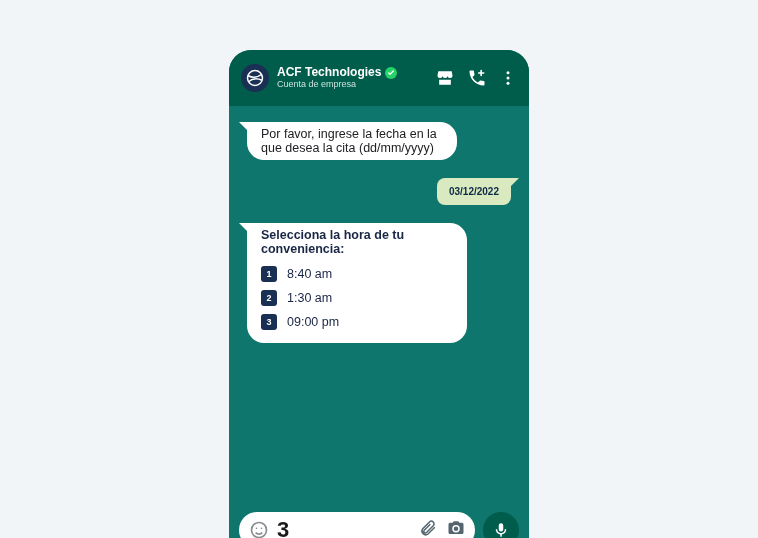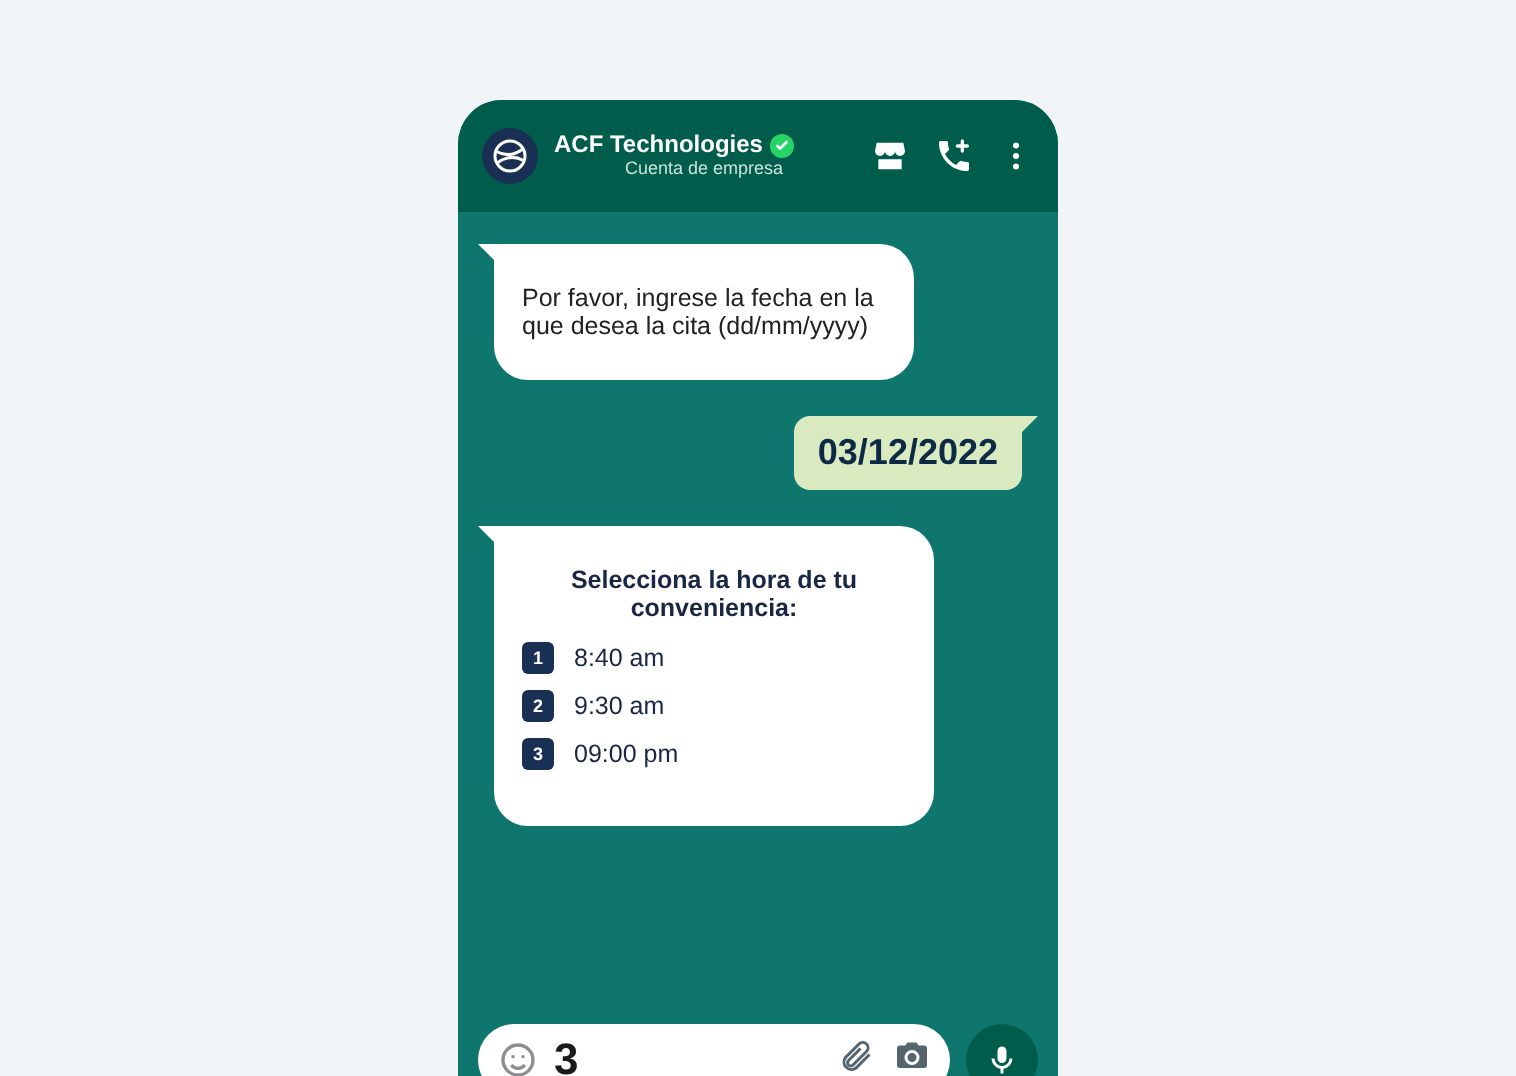"Cuenta de empresa" .subtitle { text-align: center -> none }
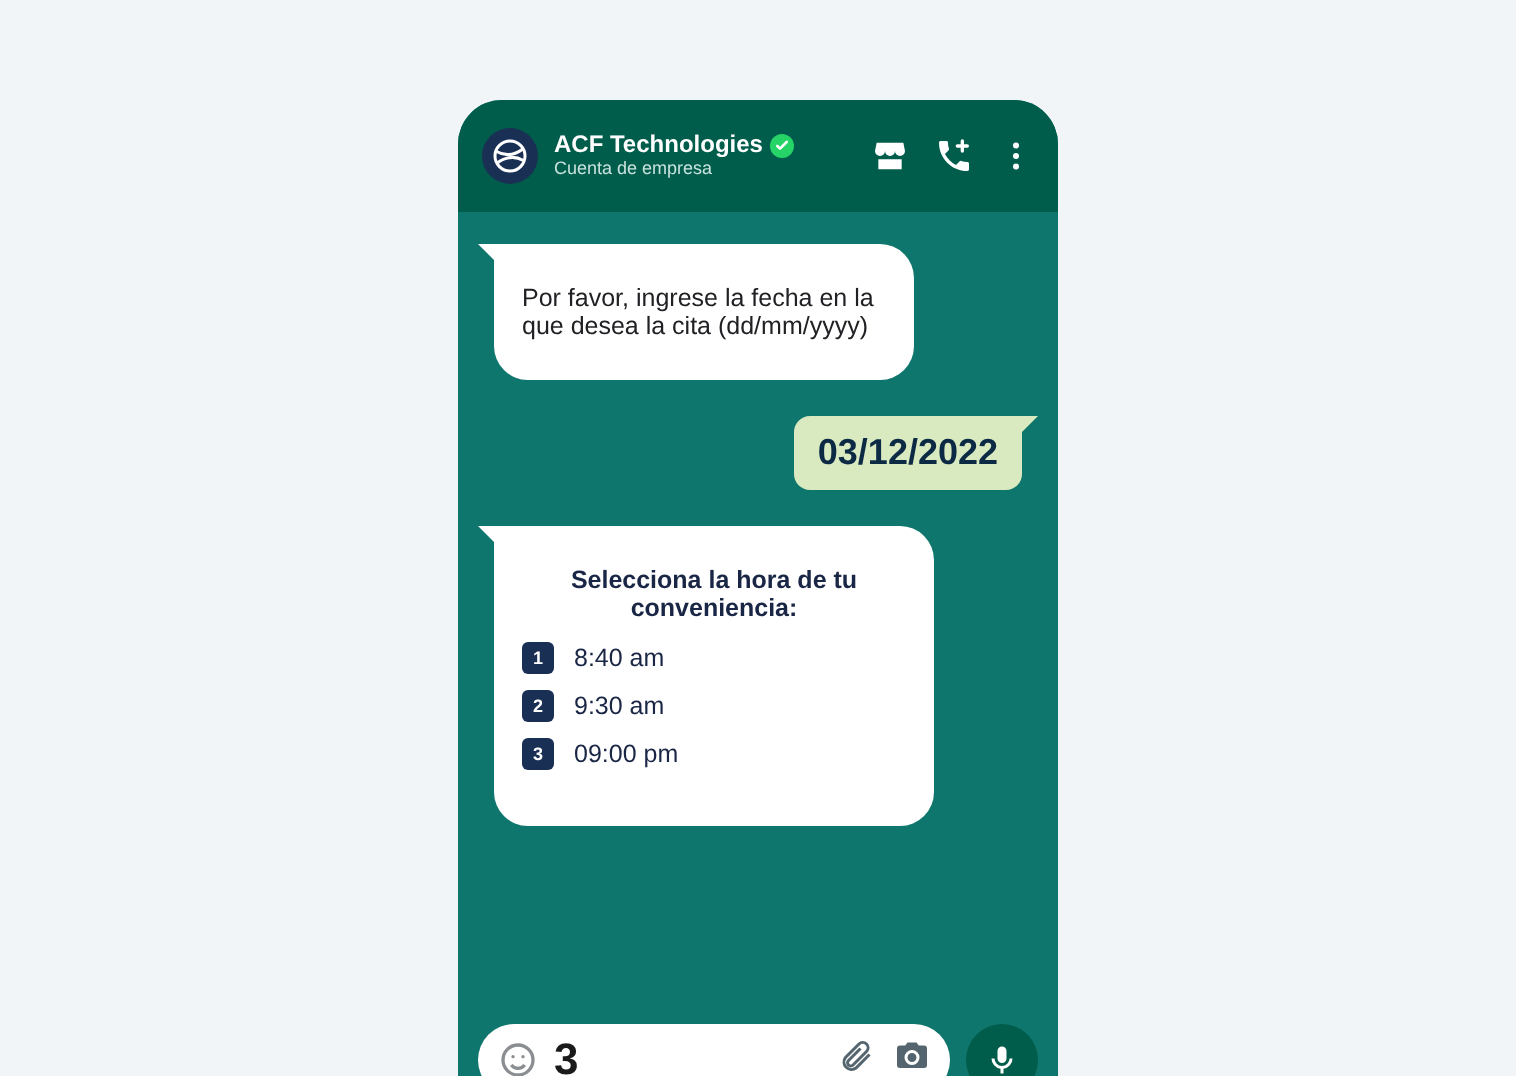"Por favor, ingrese la fecha" .bubble-in { padding: 20px 14px -> 5px 14px }
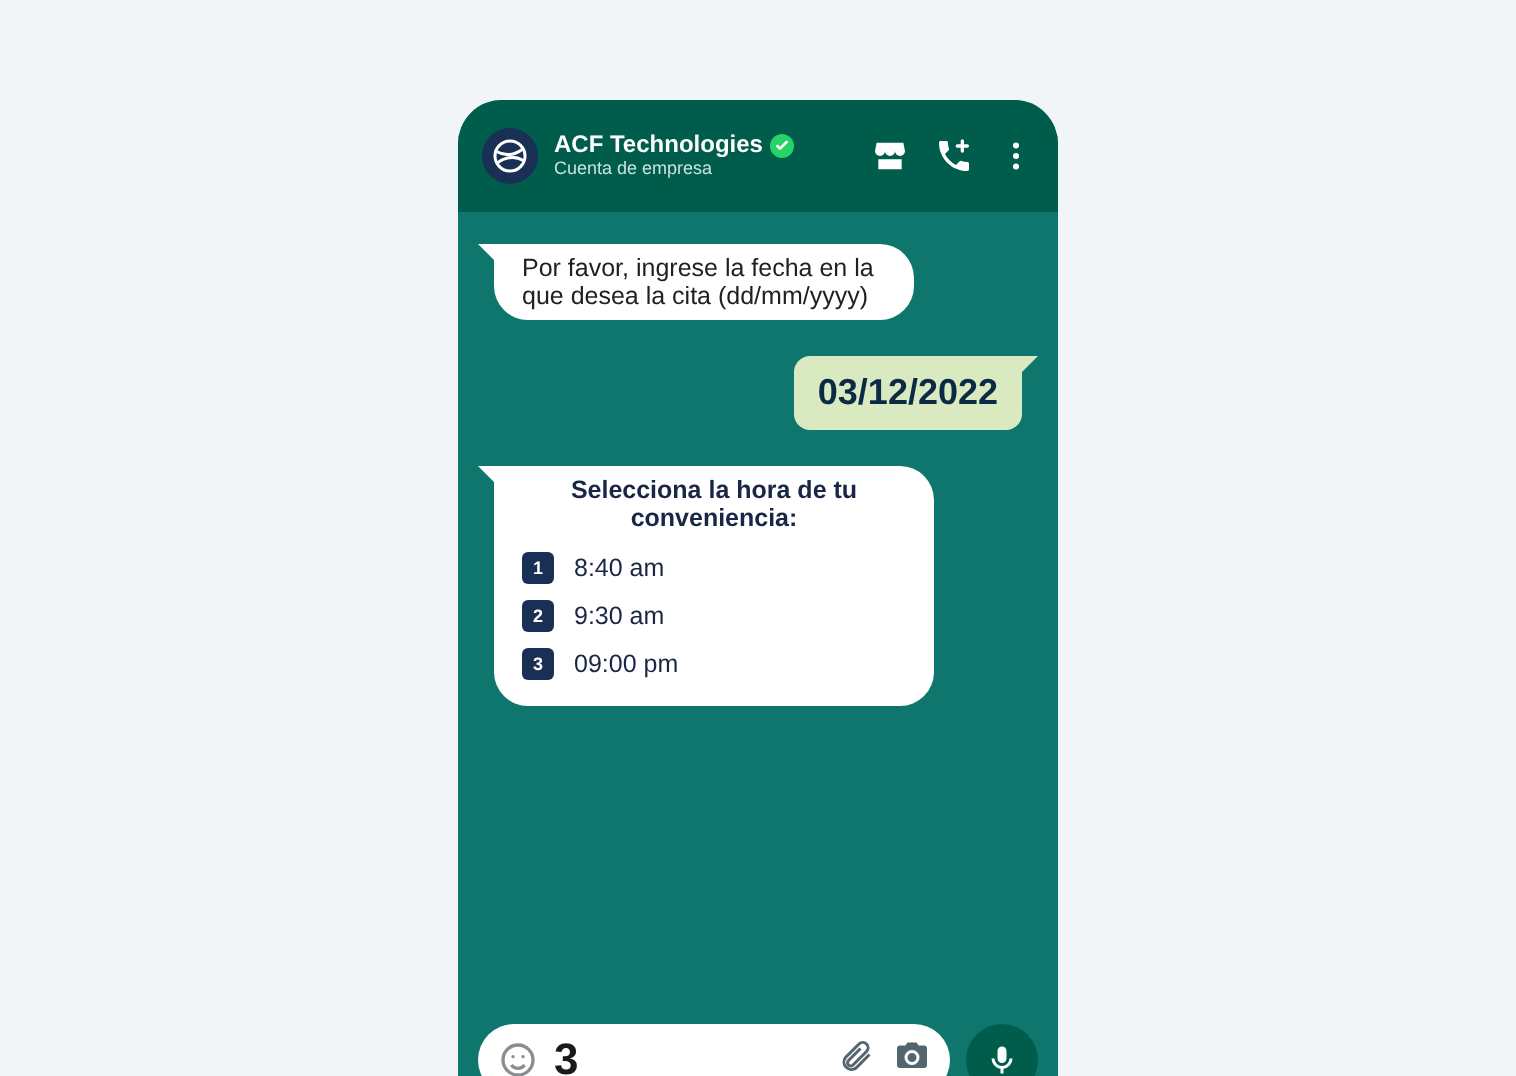"03/12/2022" .bubble-out { font-size: 18px -> 10px }
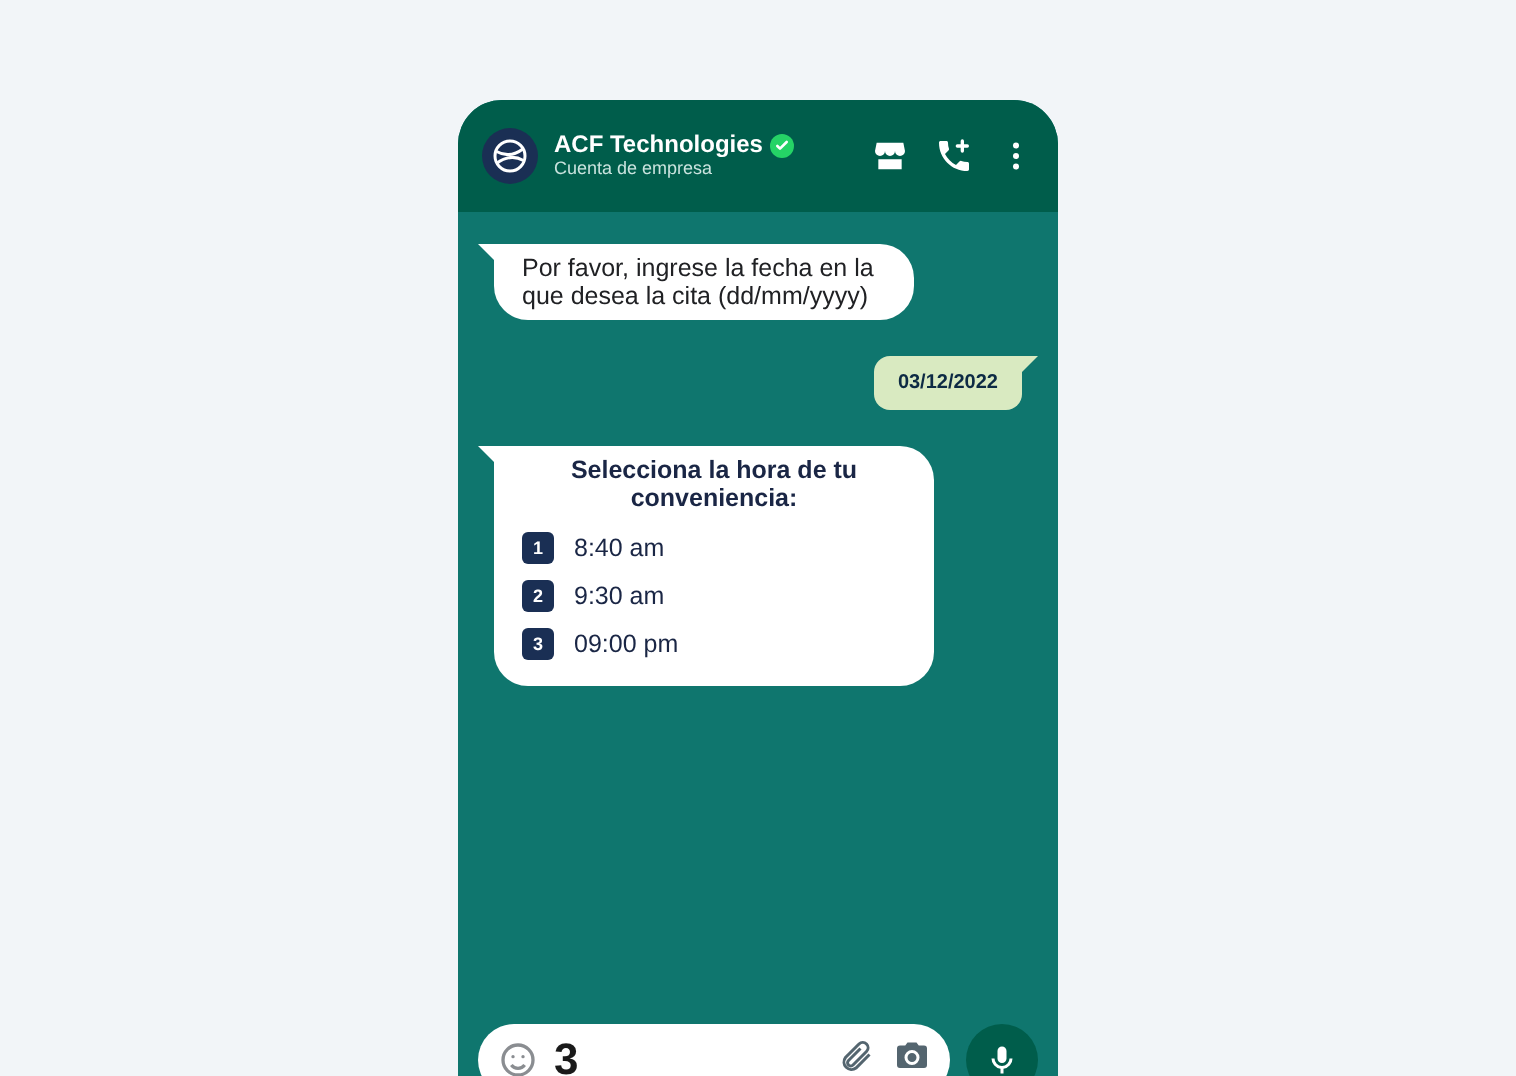"Selecciona la hora de tu" .bubble-in.wide { text-align: center -> none }
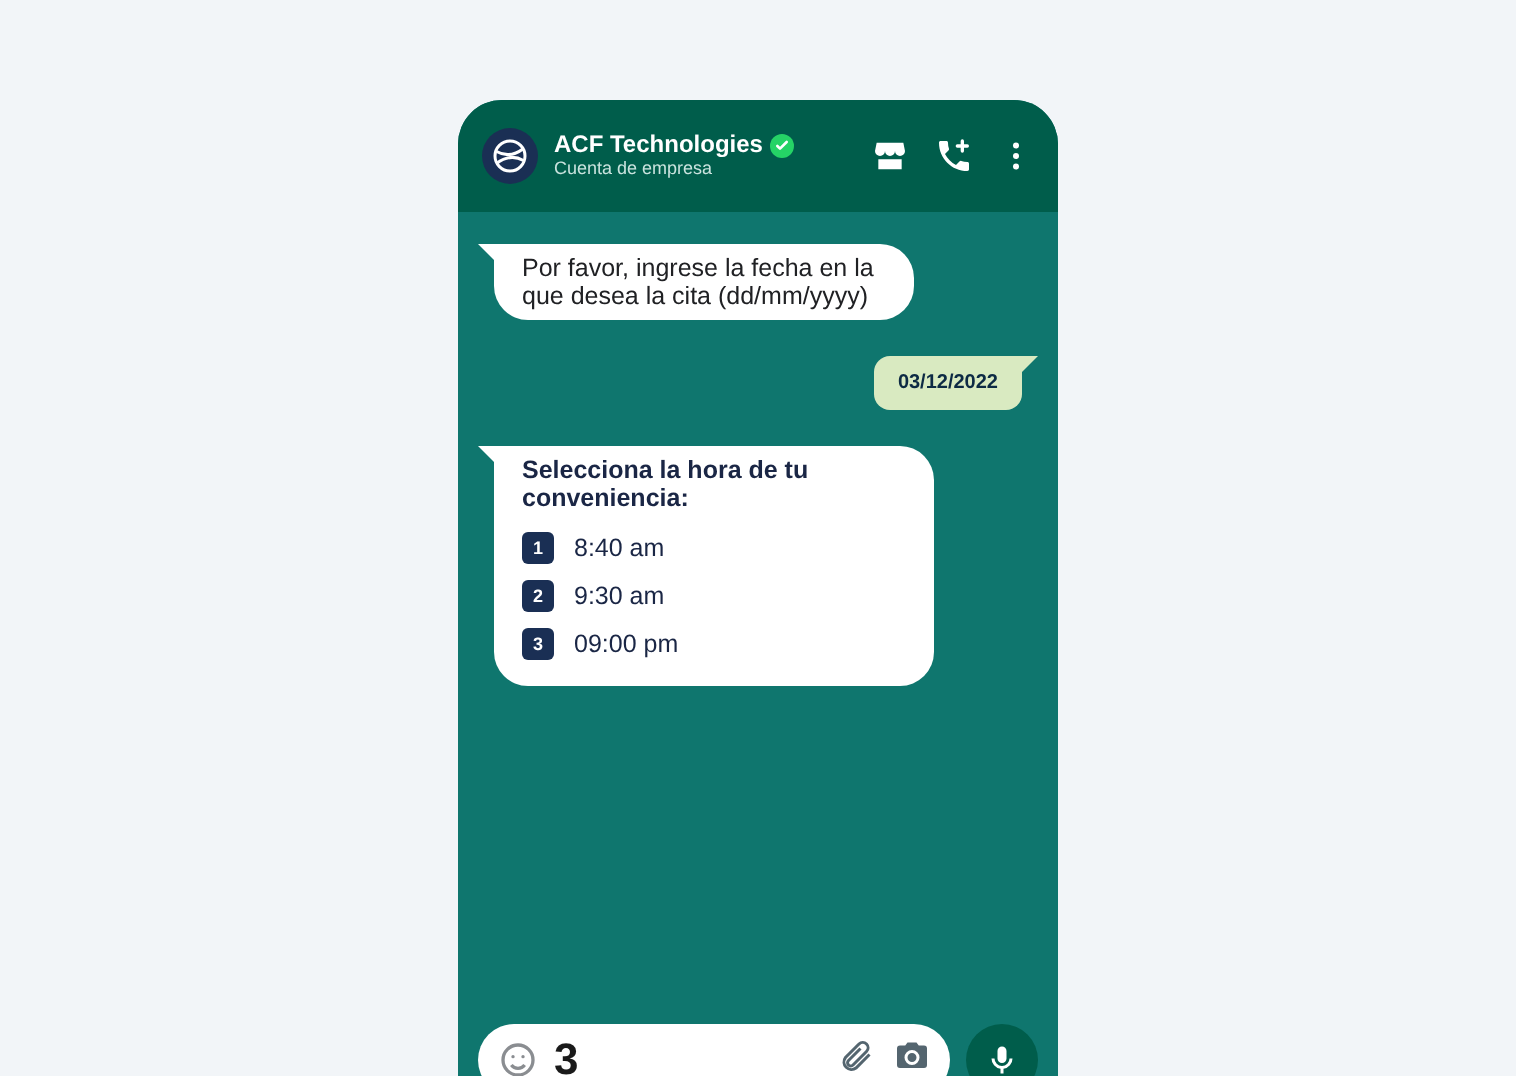"9:30 am" span.opt-label { text: 9:30 -> 1:30 }
